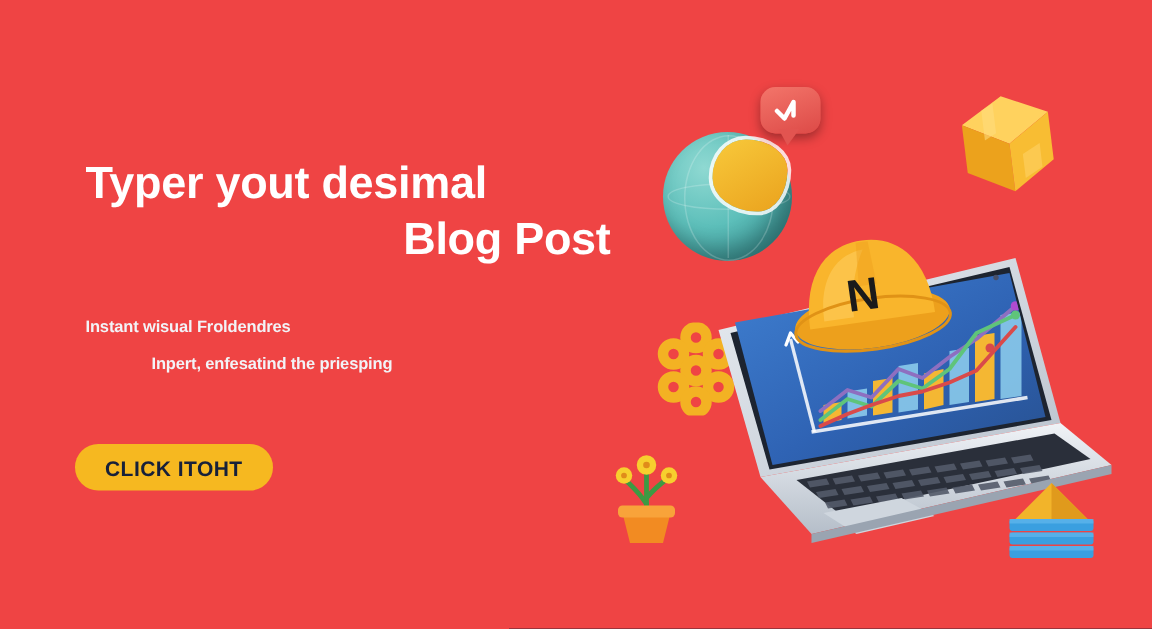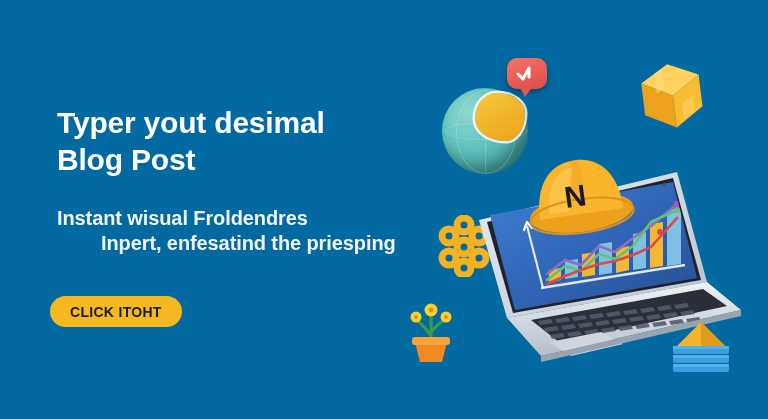"Typer yout desimal" .banner { background: #0369a1 -> #ef4444 }
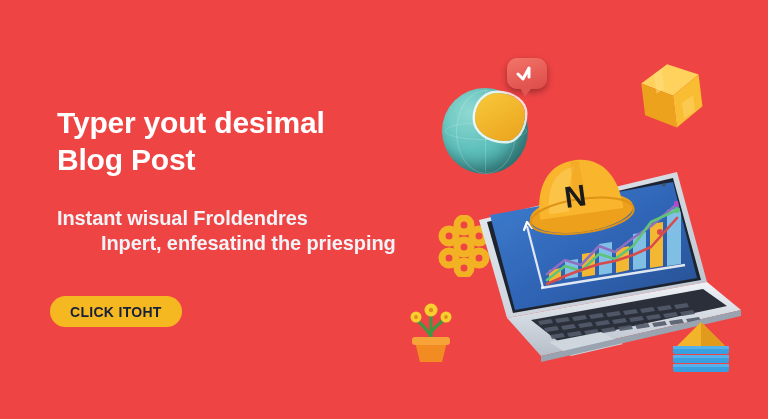"Blog Post" .headline .l2 { text-align: none -> right }
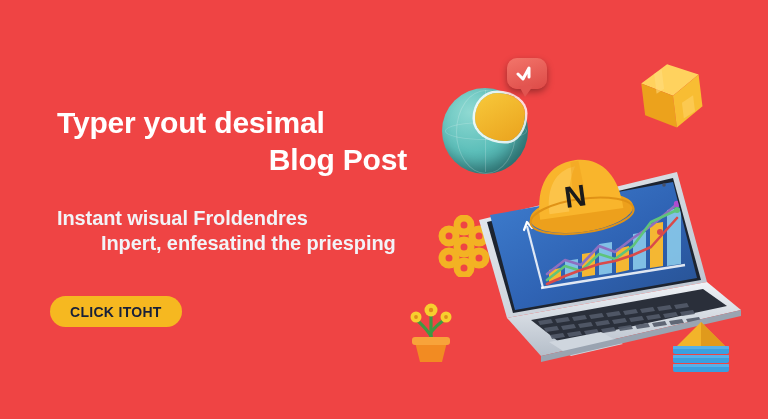"Instant wisual Froldendres" .subcopy { font-size: 20px -> 11px }
